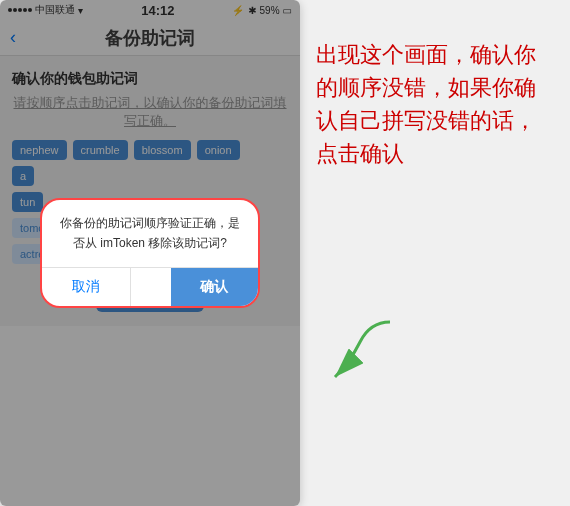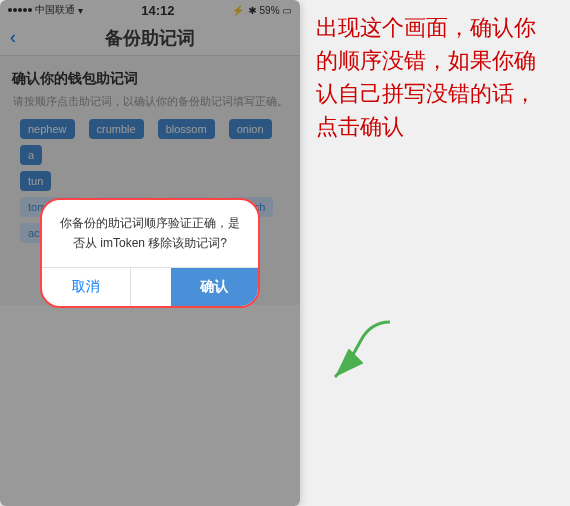"出现这个画面，确认你的顺序没错，如果你确认自己拼写没错的话，点击确认" .annotation-panel { padding: 1px 16px -> 28px 16px }
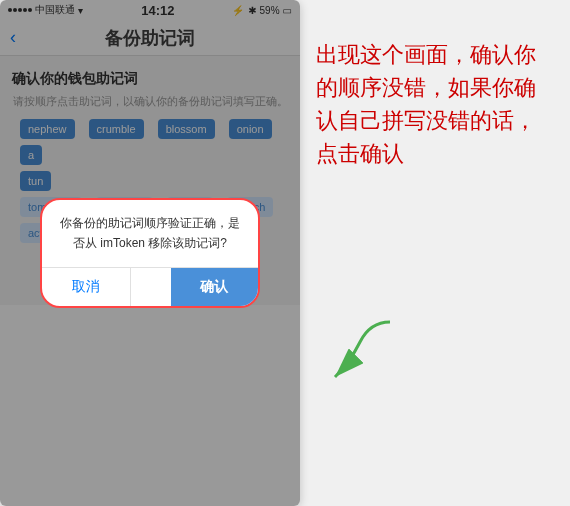"请按顺序点击助记词，以确认你的备份助记词填写正确。" .page-desc { font-size: 11px -> 13px; text-align: right -> center; text-decoration: none -> underline }
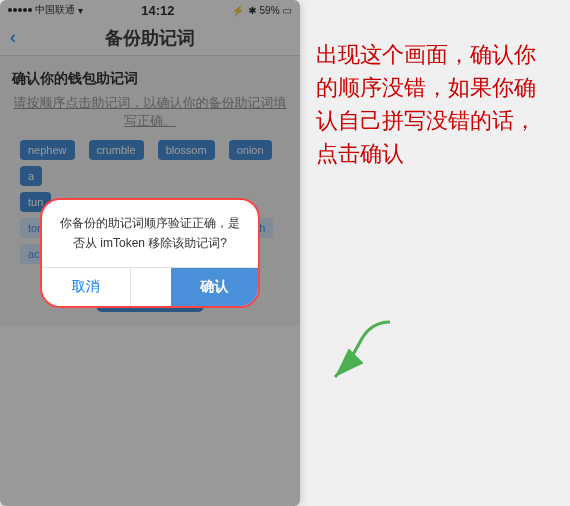"nephew" .word-tag { margin-left: 8px -> none }
